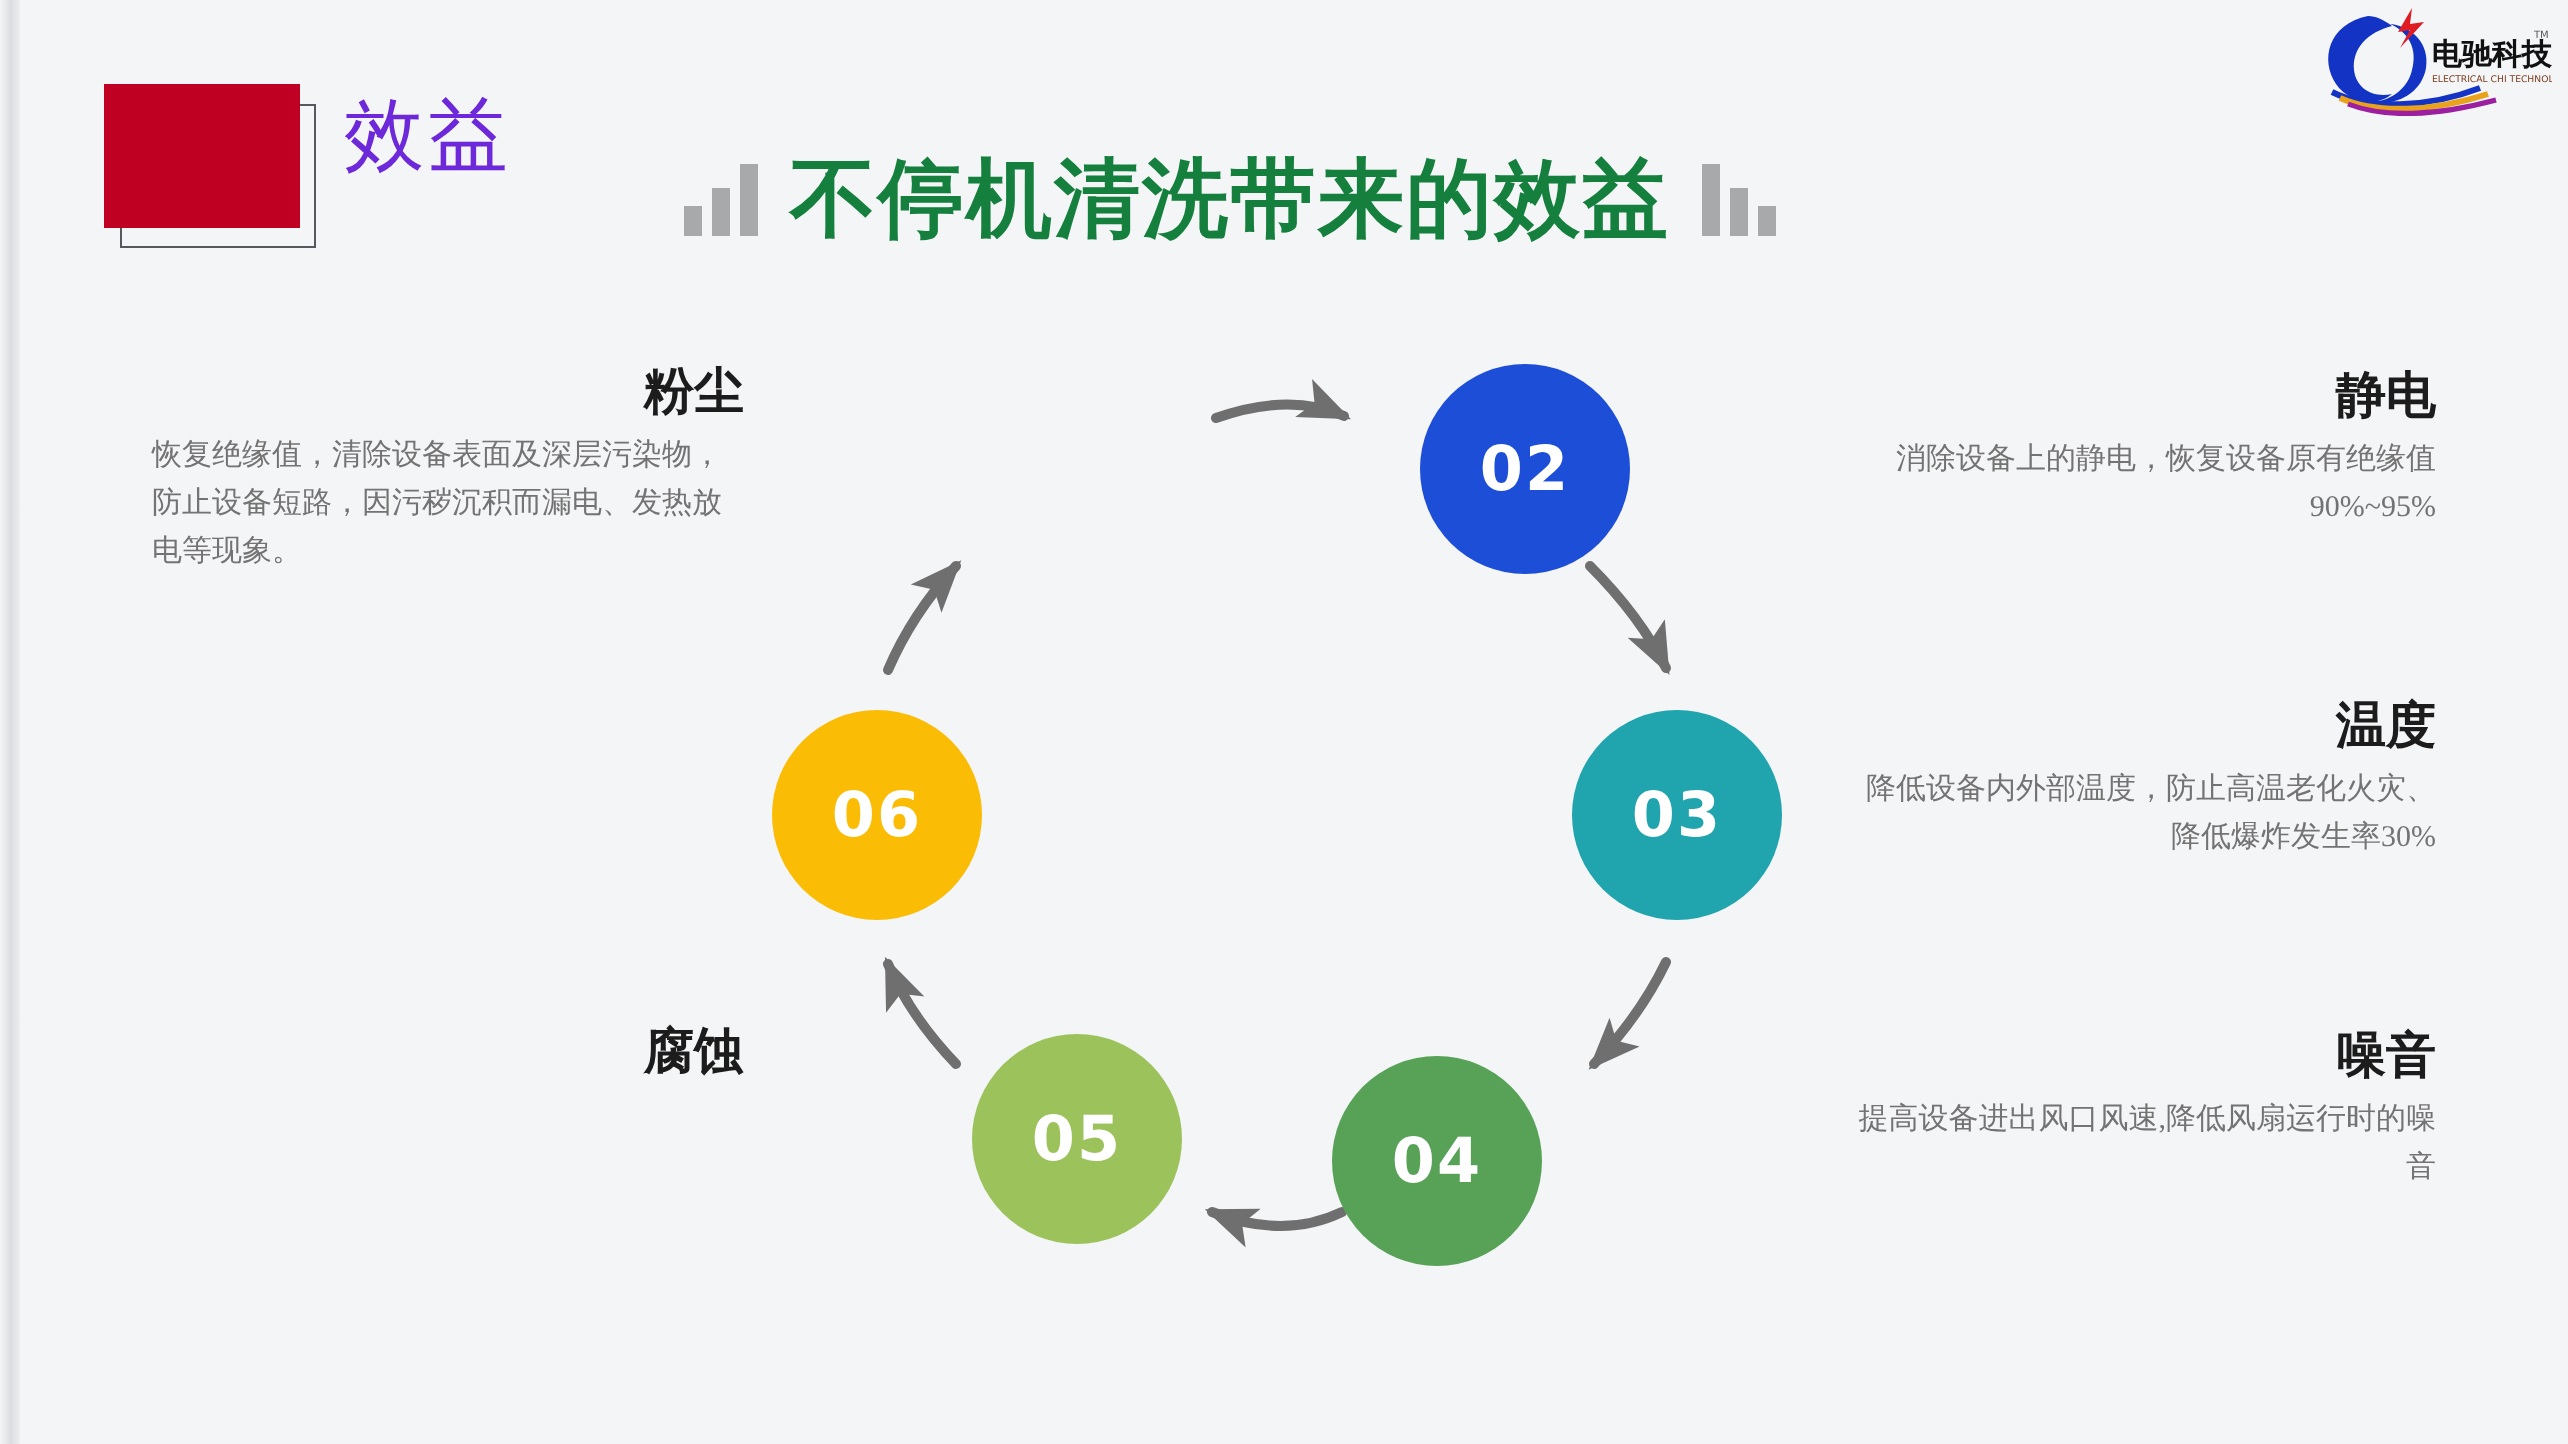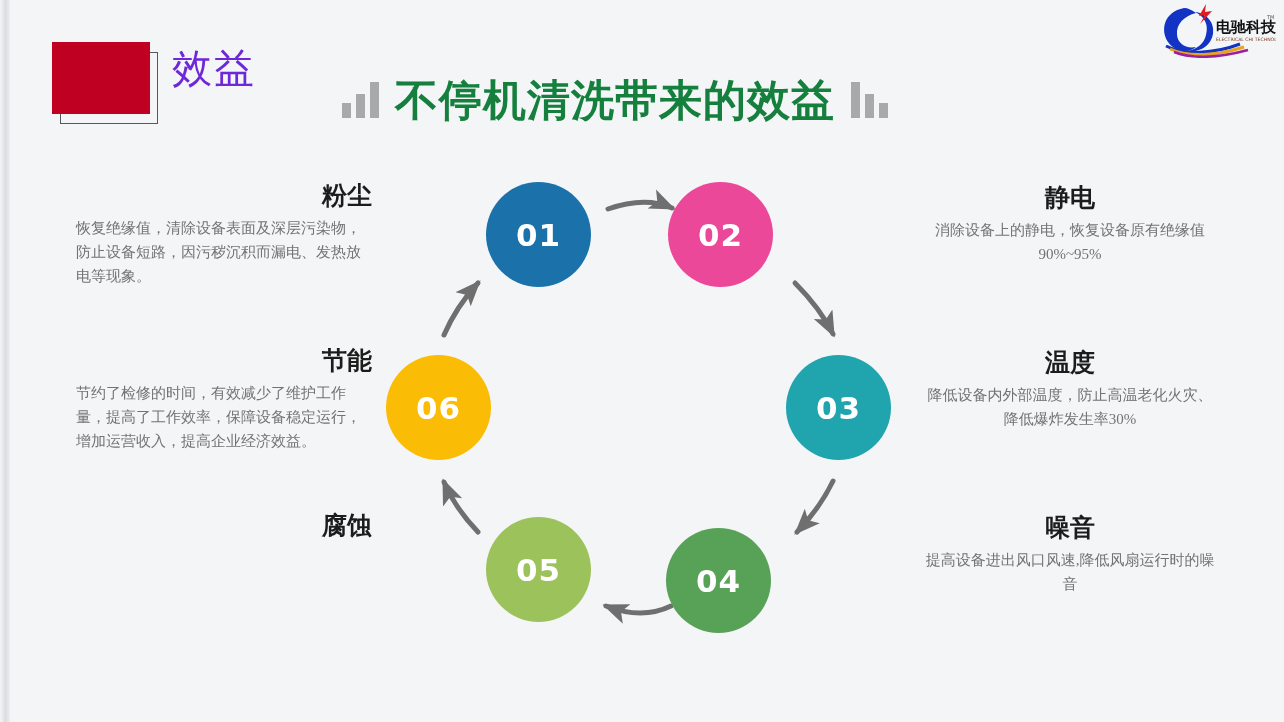"静电" .blk.right { text-align: center -> right }
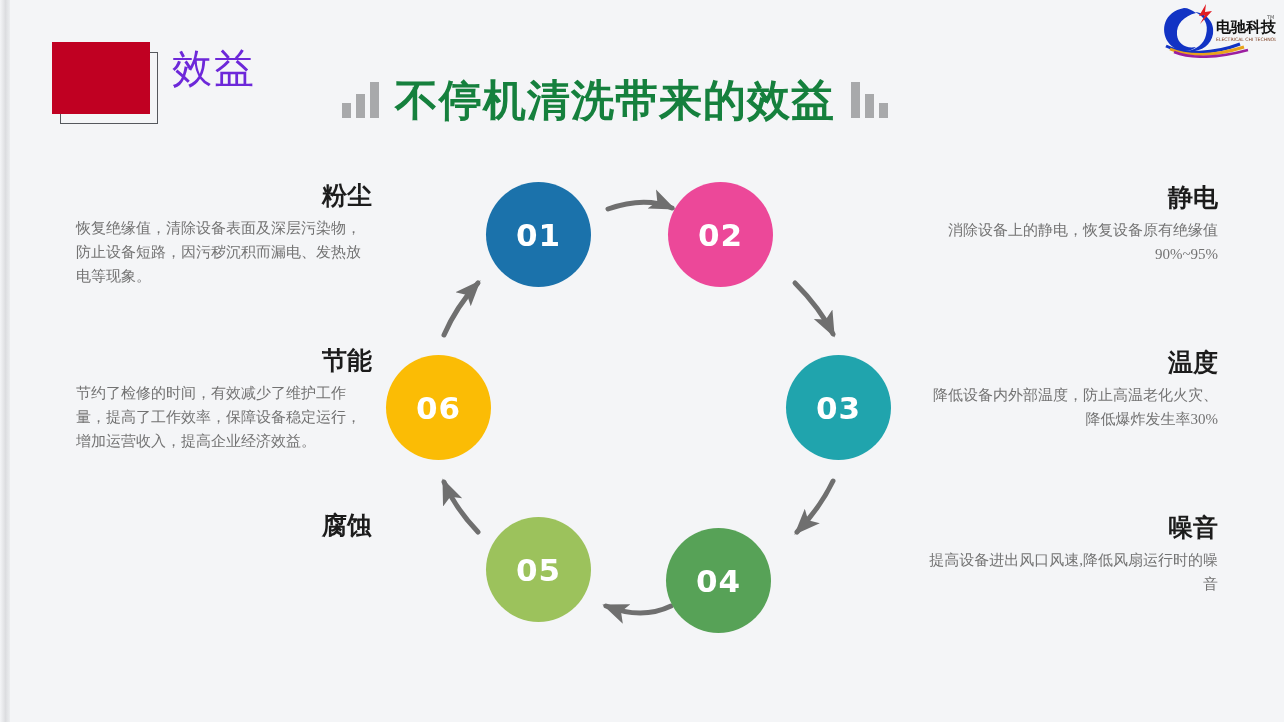"01" div.circle { html: <div>01</div> -> none }
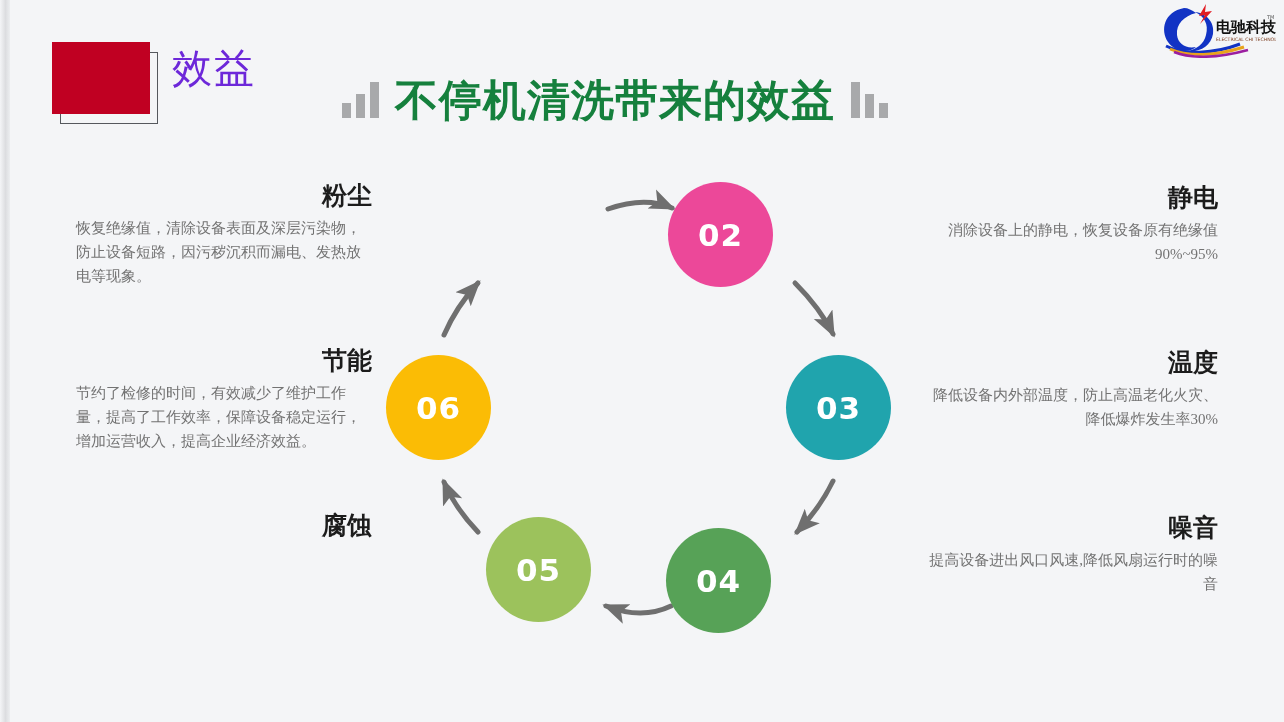"02" #c02 { background: #ec4899 -> #1d4ed8; left: 668px -> 710px }
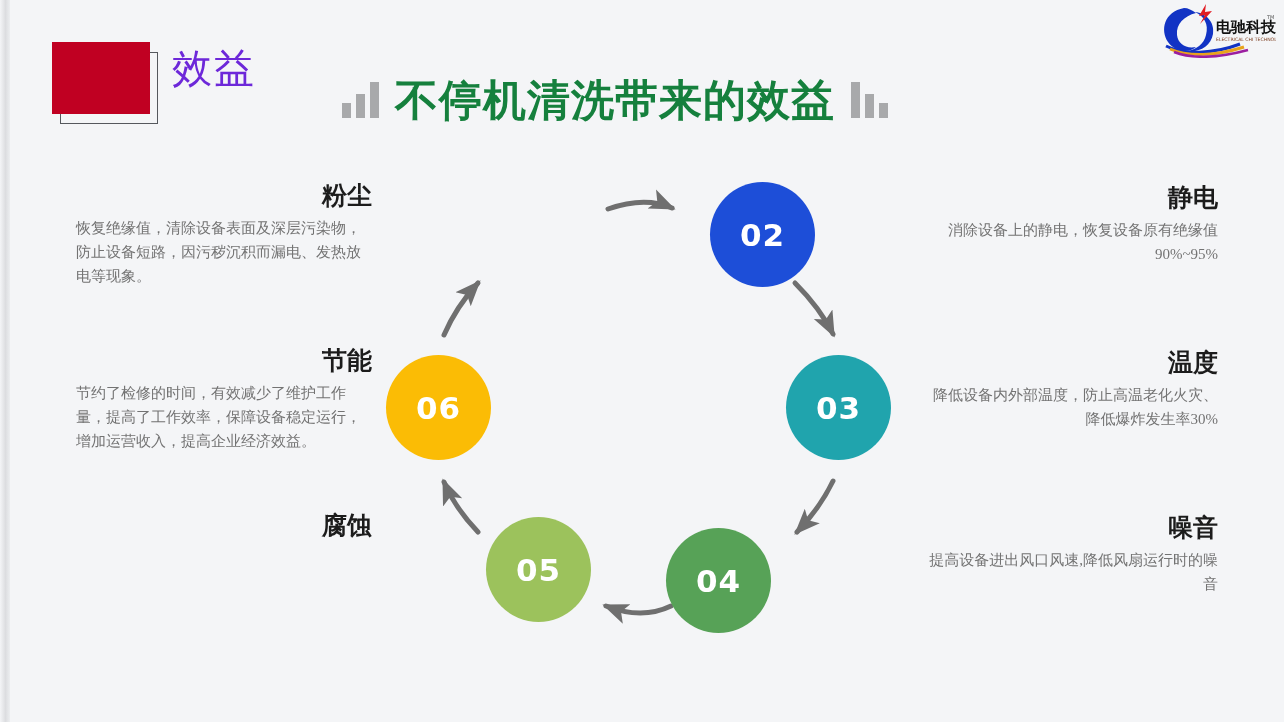"节能" div.blk { html: <div> <h3>节能</h3> <p>节约了检修的时间，有效减少了维护工作量，提高了工作效率，保障设备稳定运行，增加运营收入，提高企业经济效益。</p> </div> -> none }
